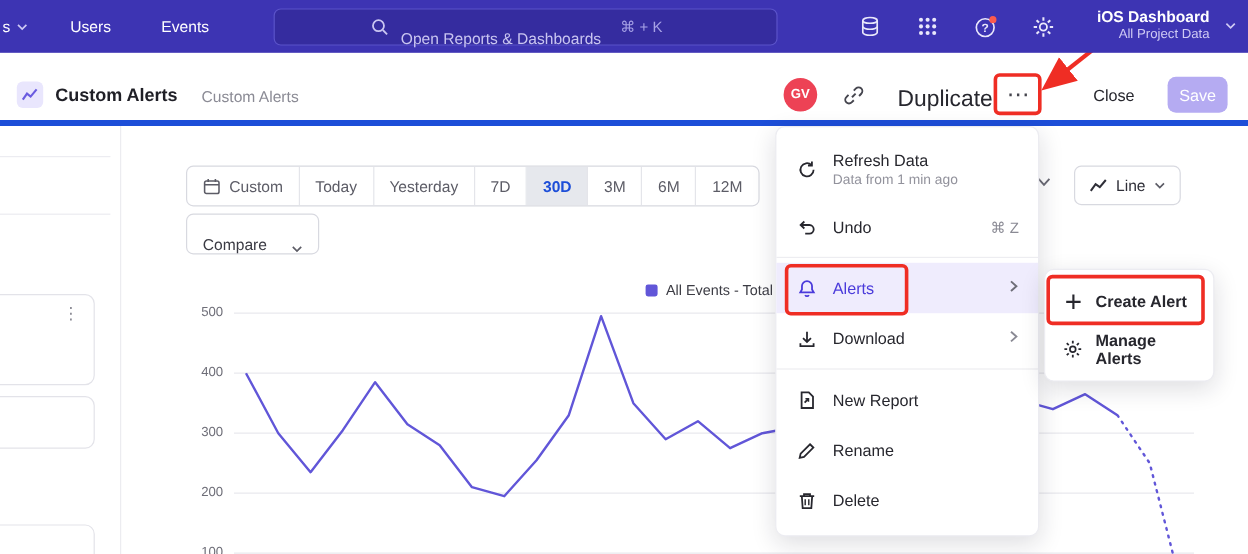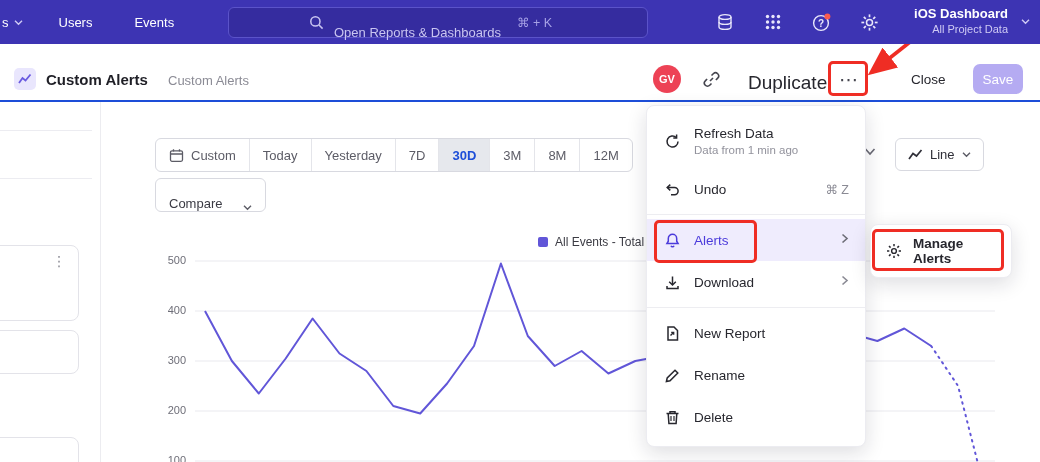"Custom Alerts" .rheader { border-bottom: 2px solid #1d4ed8 -> 5px solid #1d4ed8 }
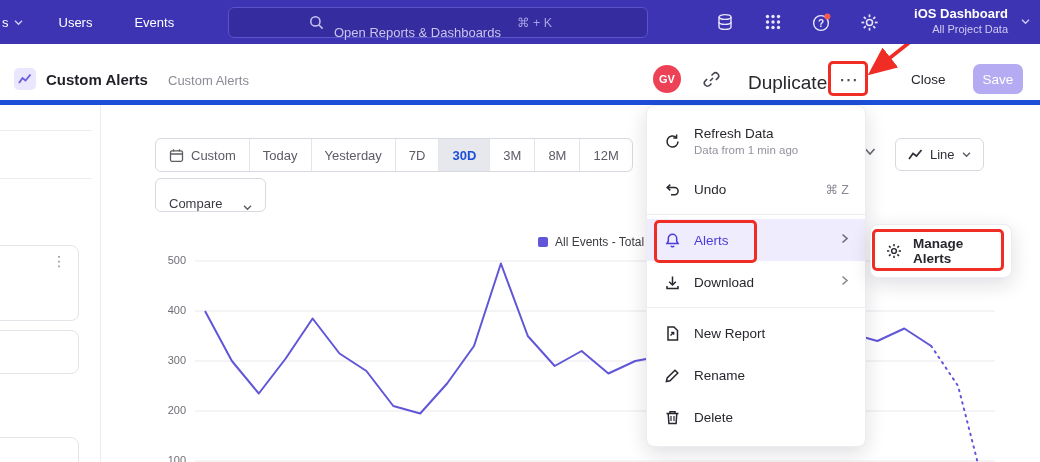"8M" span { text: 8M -> 6M }
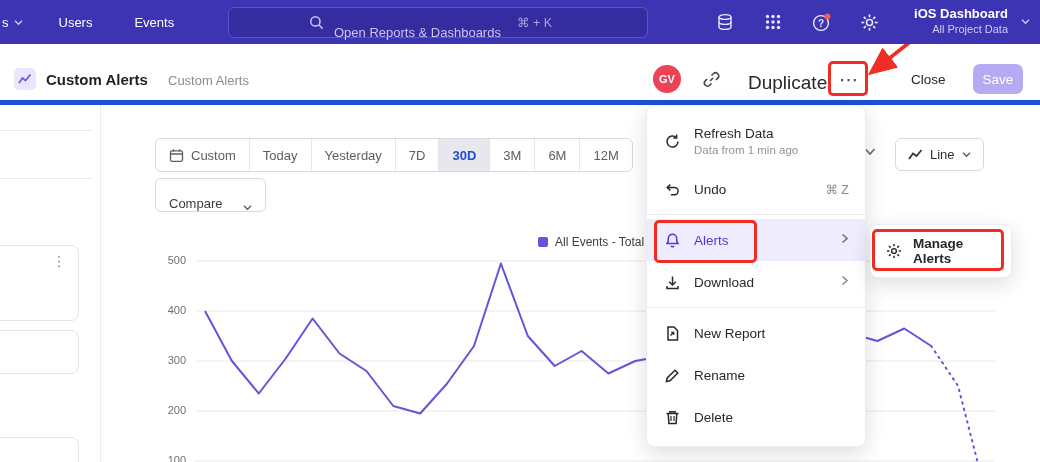"Create Alert" div.smi { html: none -> <div> <span> <svg> <path></path> </svg> </span> <span>Create Alert</span> </div> }
